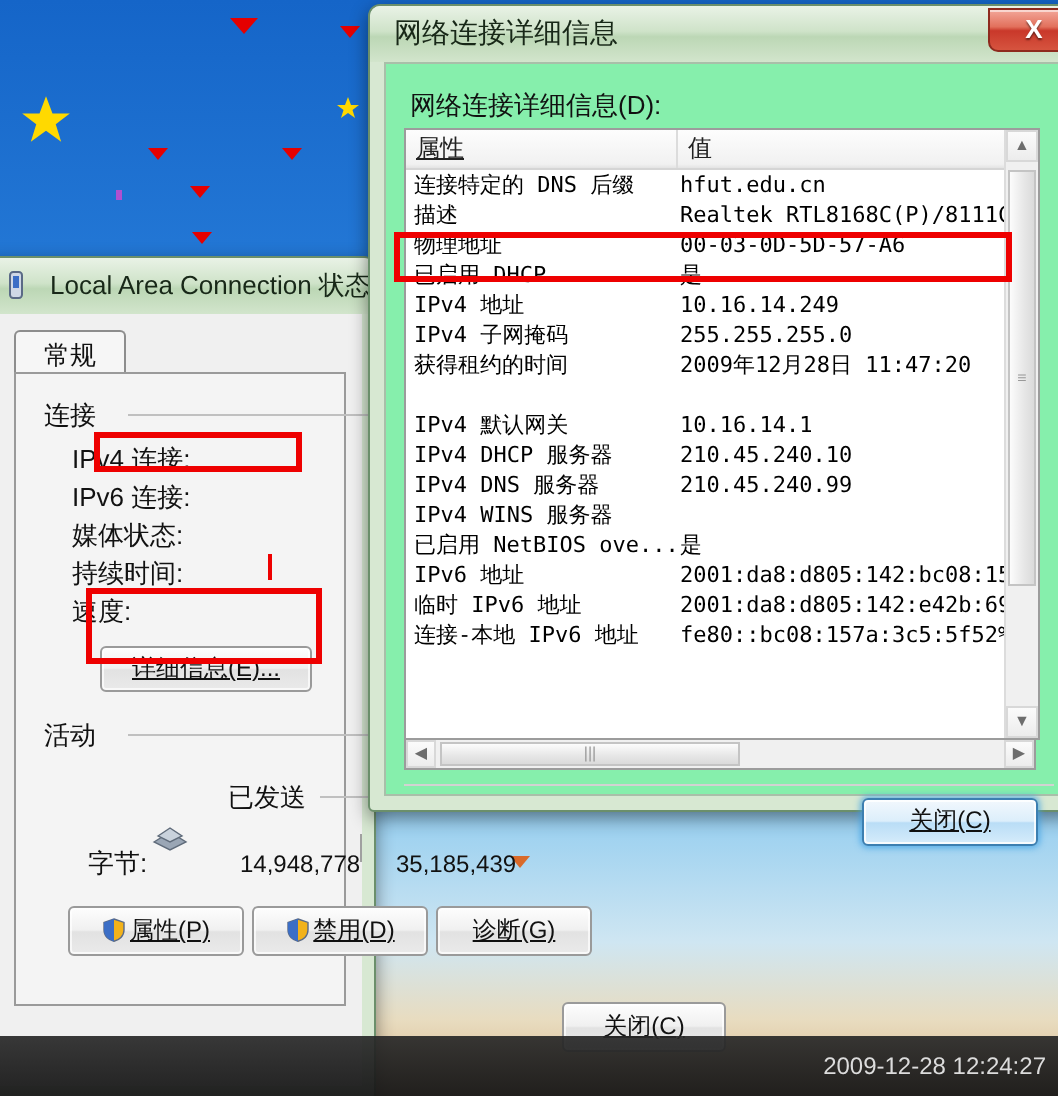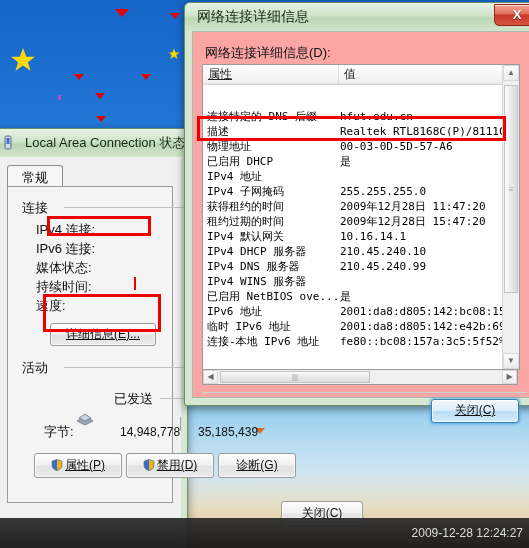"网络连接详细信息(D):" #detail-body { background: #fca5a5 -> #86efac }
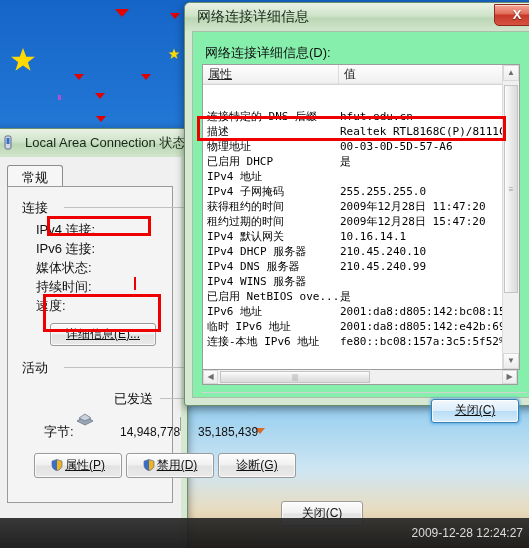"连接特定的 DNS 后缀" .lv-row { margin-top: 24px -> none }
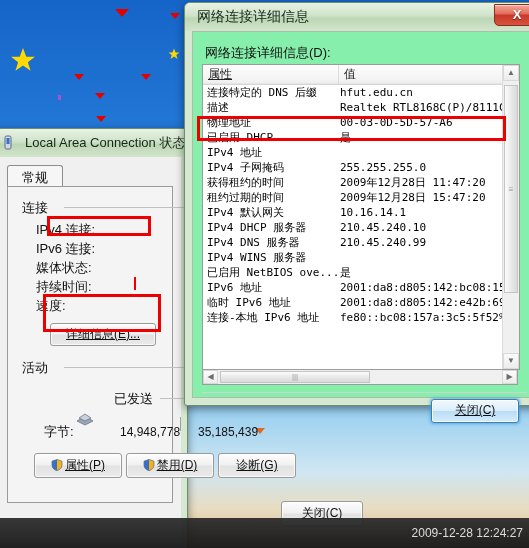"10.16.14.249" div.lv-val { html: none -> <div>10.16.14.249</div> }
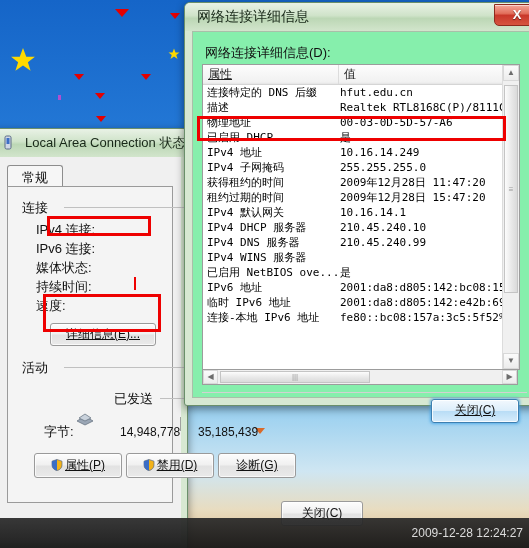"租约过期的时间" div.lv-row { html: <div> <div>租约过期的时间</div> <div>2009年12月28日 15:47:20</div> </div> -> none }
